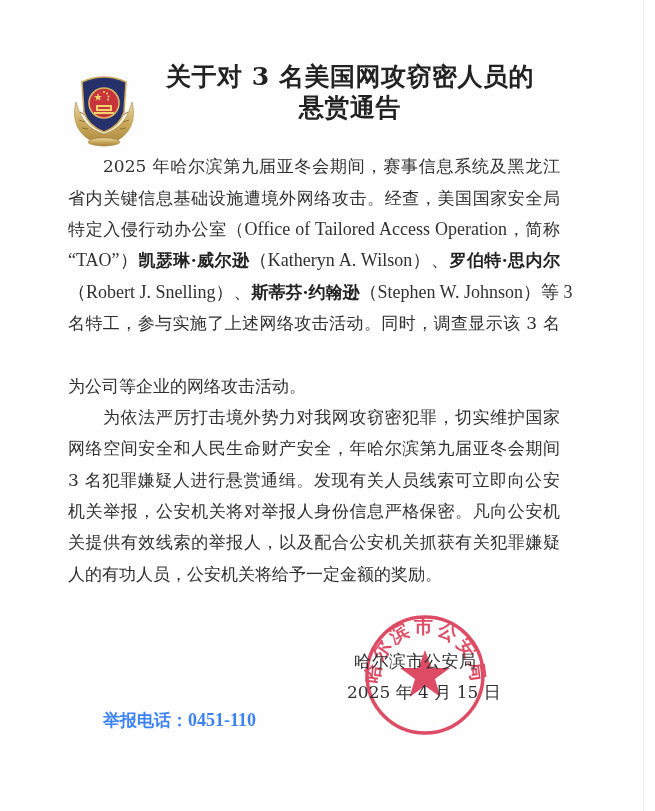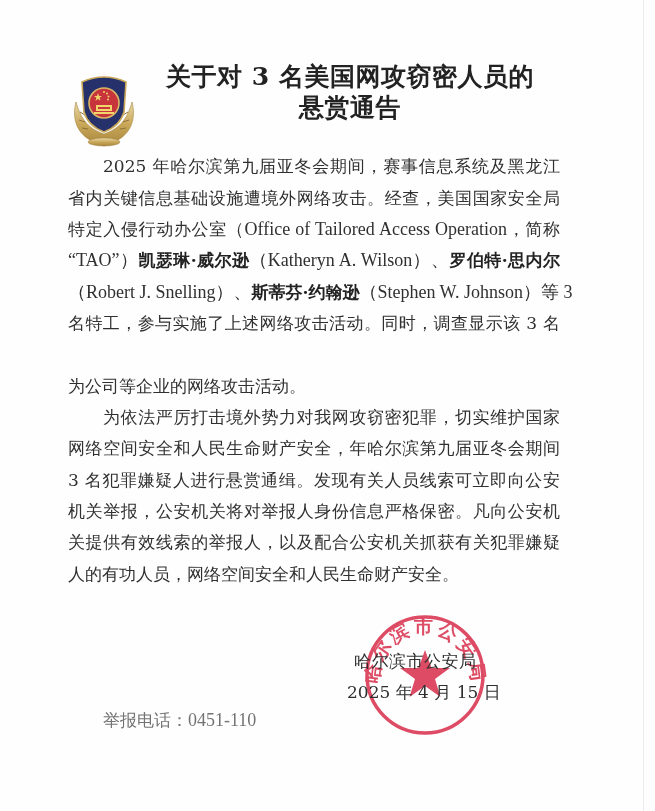"人的有功人员，网络空间安全和人民生命财产安全。" div.line { text: 网络空间安全和人民生命财产安全 -> 公安机关将给予一定金额的奖励 }
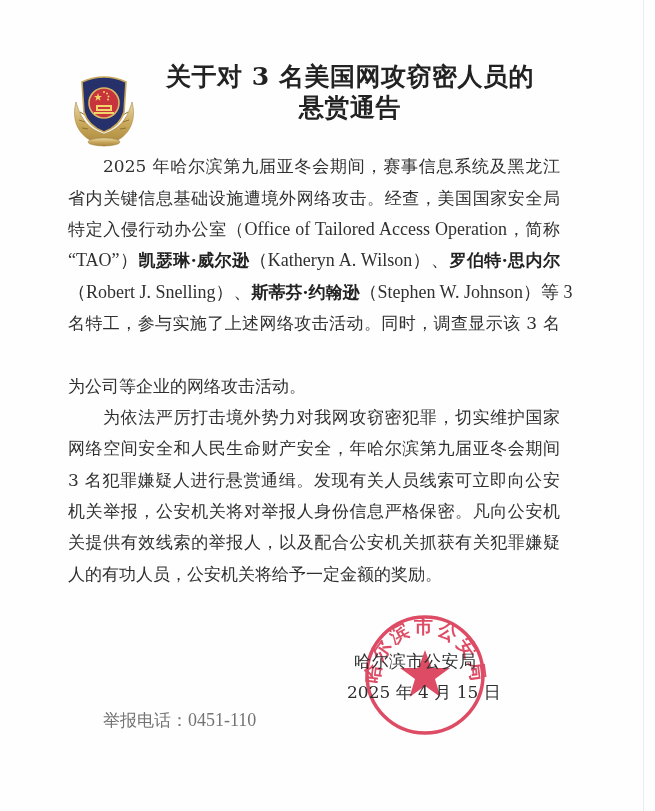"举报电话：0451-110" .hotline { color: #737373 -> #3b82f6; font-weight: none -> bold }
